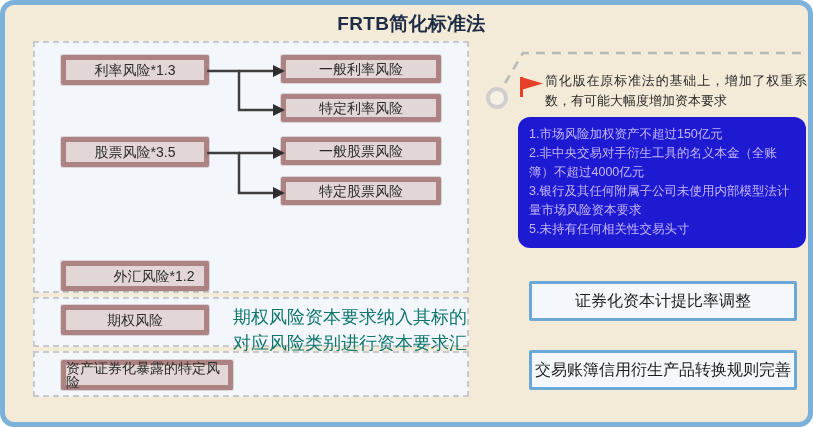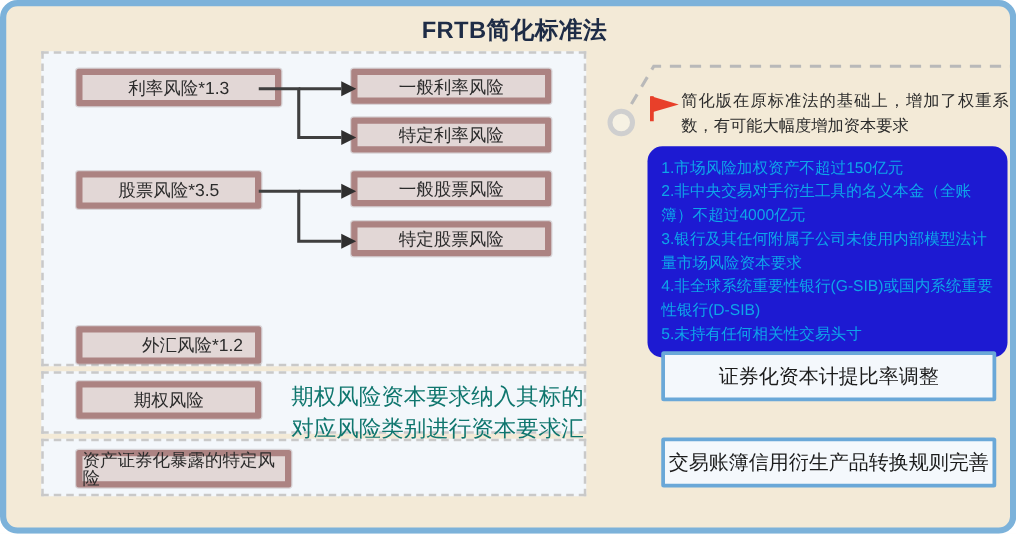"利率风险*1.3" #box-interest-rate { width: 164px -> 148px }
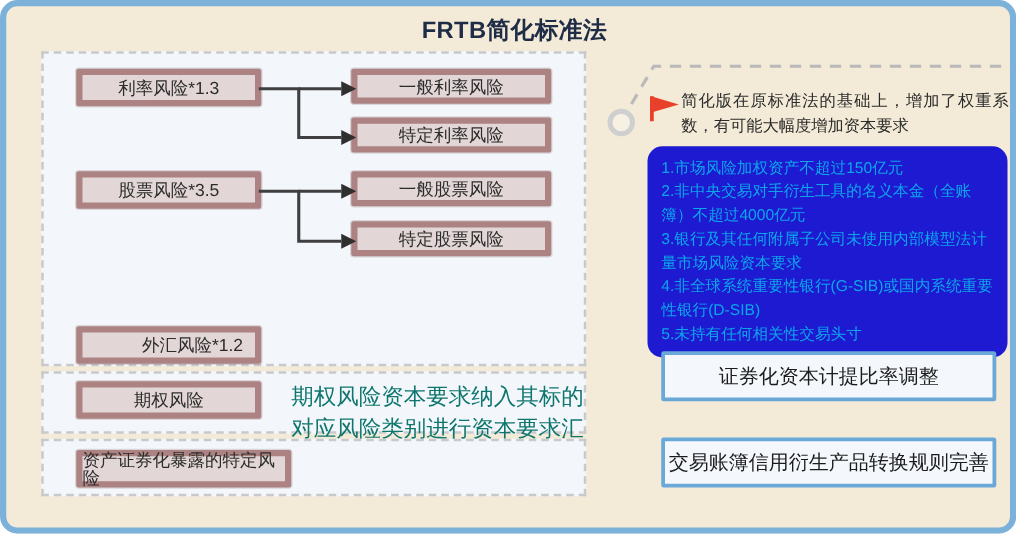"1.市场风险加权资产不超过150亿元" #conditions-box { color: #0ea5e9 -> #c4b5fd }
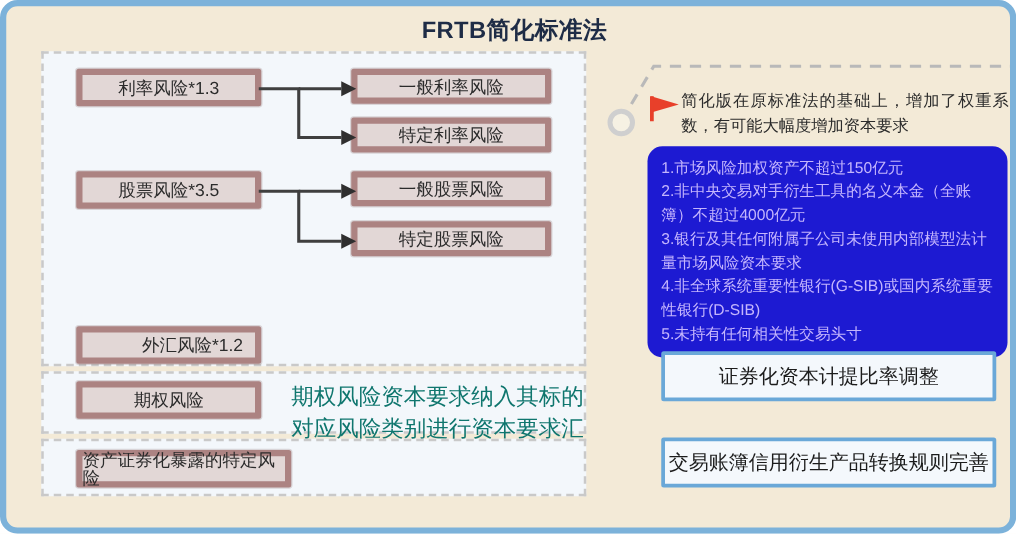"4.非全球系统重要性银行(G-SIB)或国内系统重要性银行(D-SIB)" span.cond-line { html: <span>4.非全球系统重要性银行(G-SIB)或国内系统重要性银行(D-SIB)</span> -> none }
